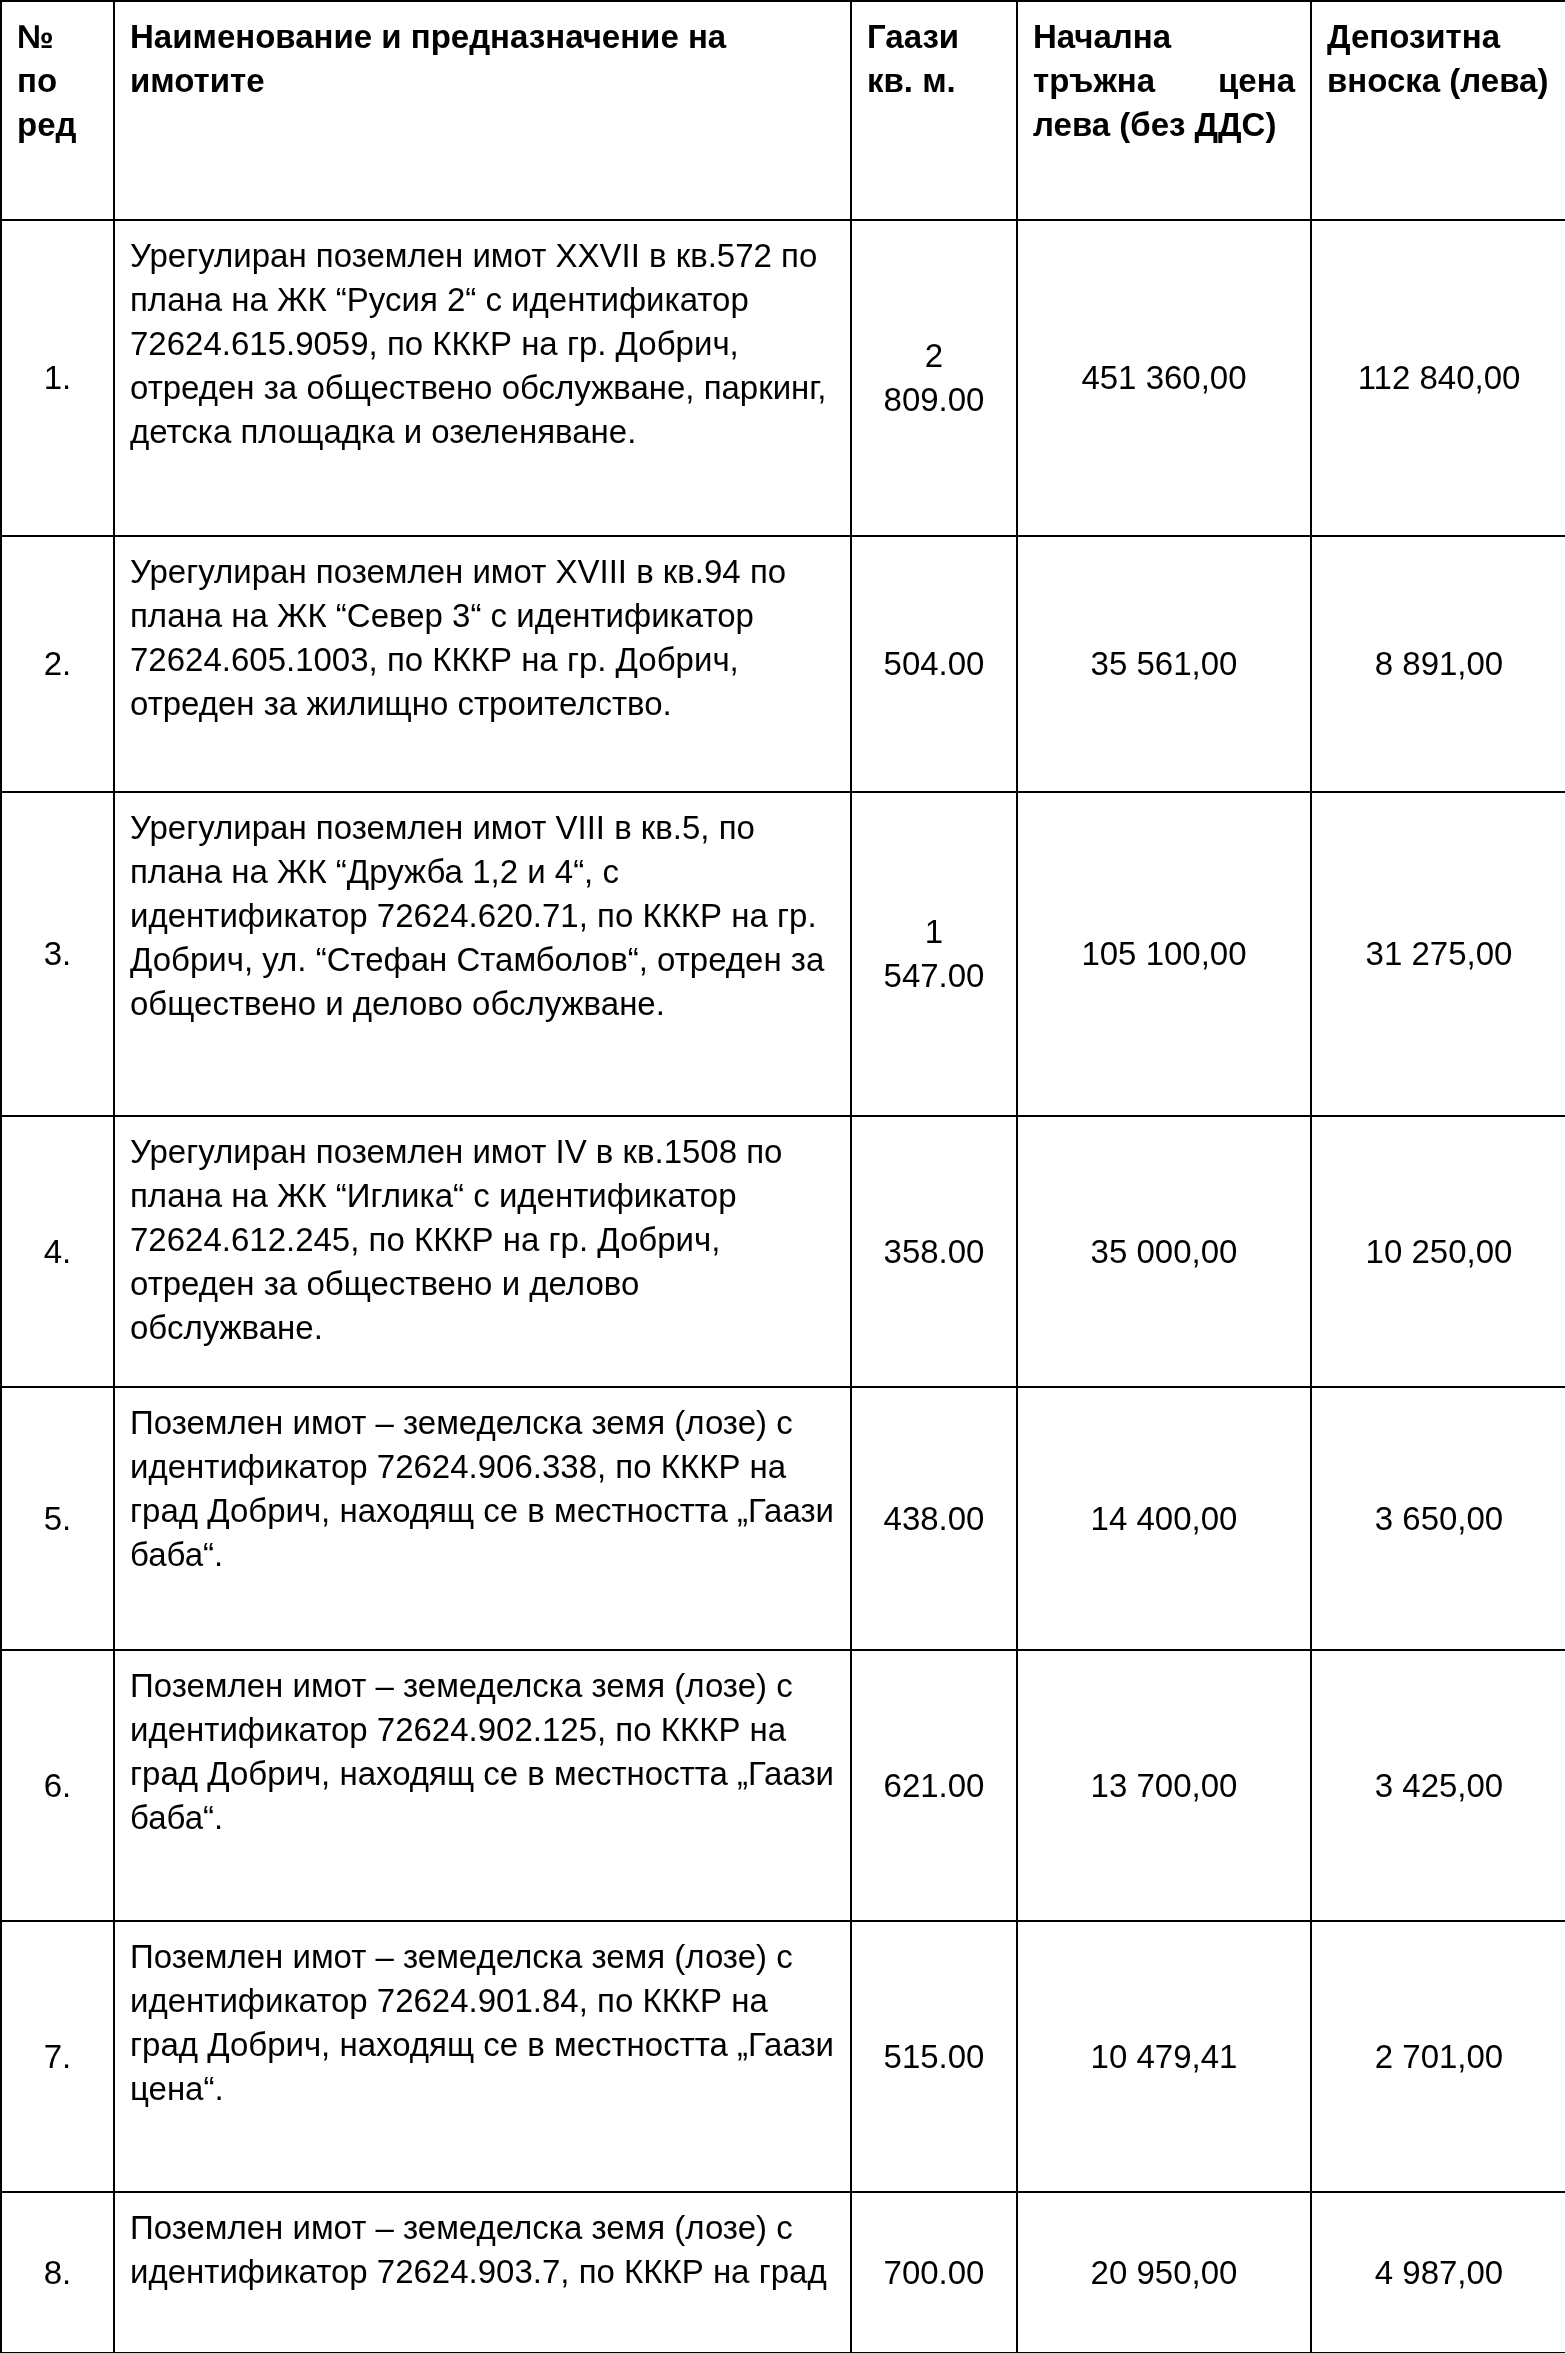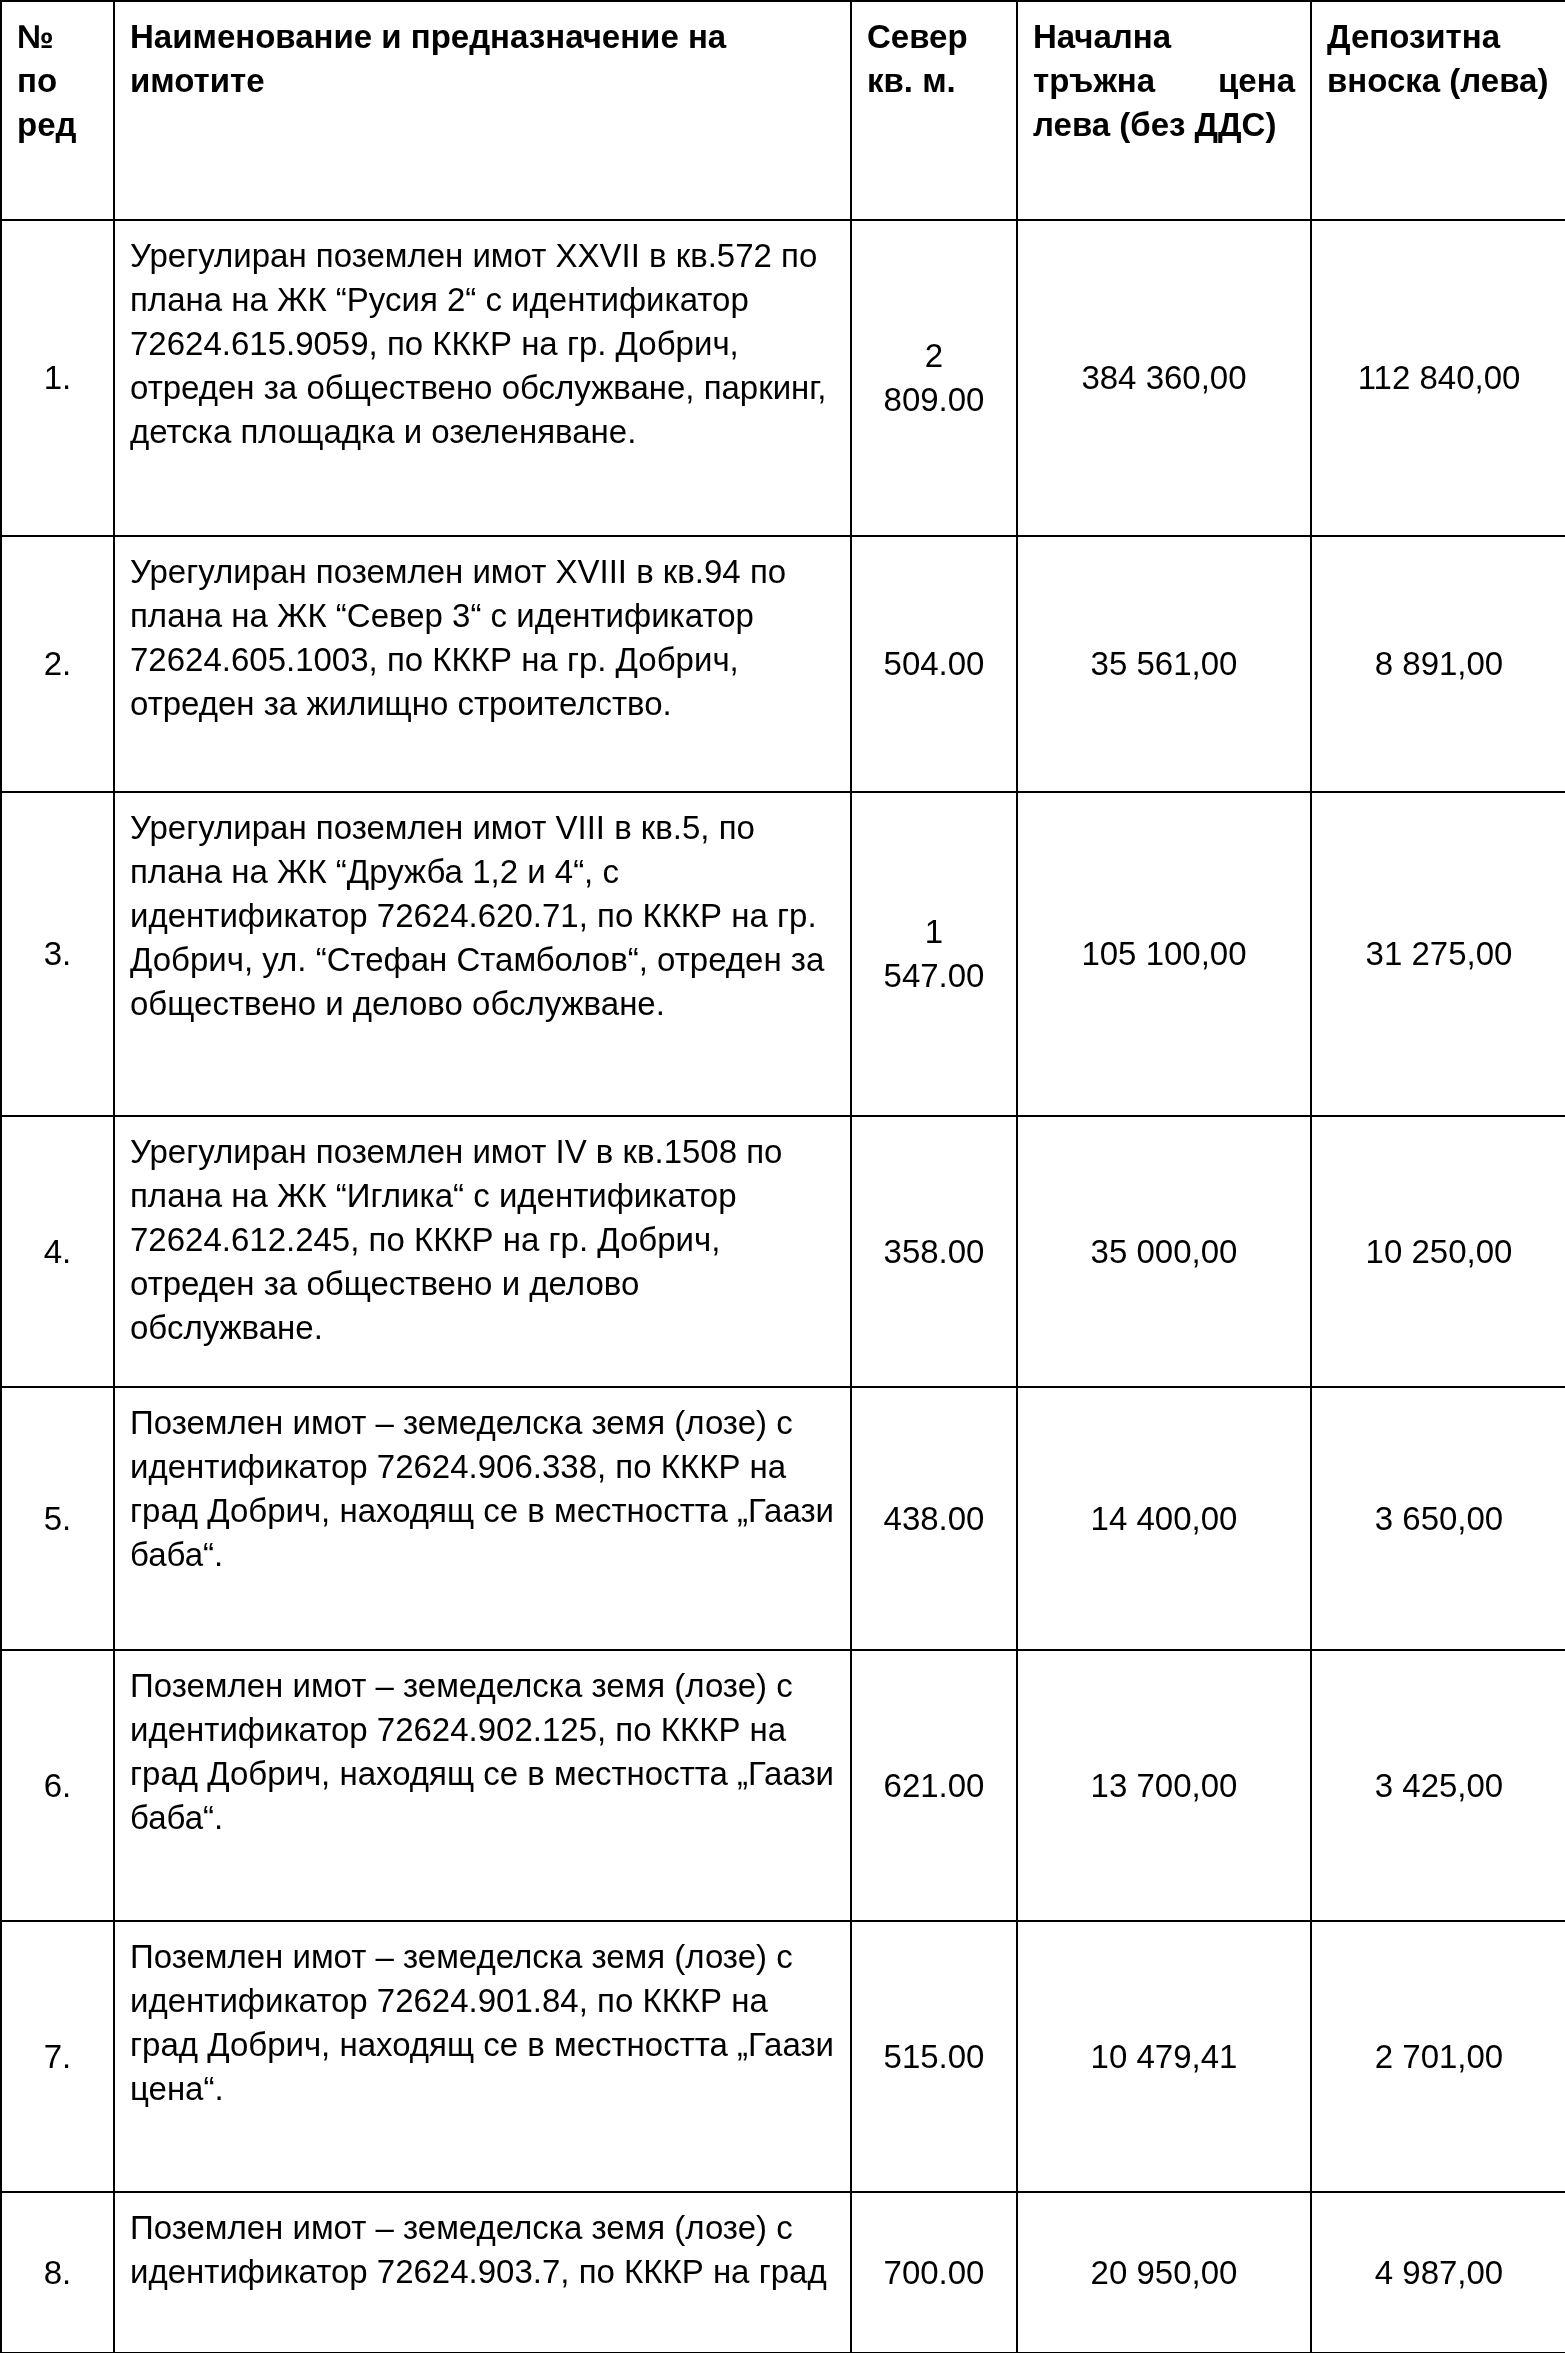"Север" th { text: Север -> Гаази }
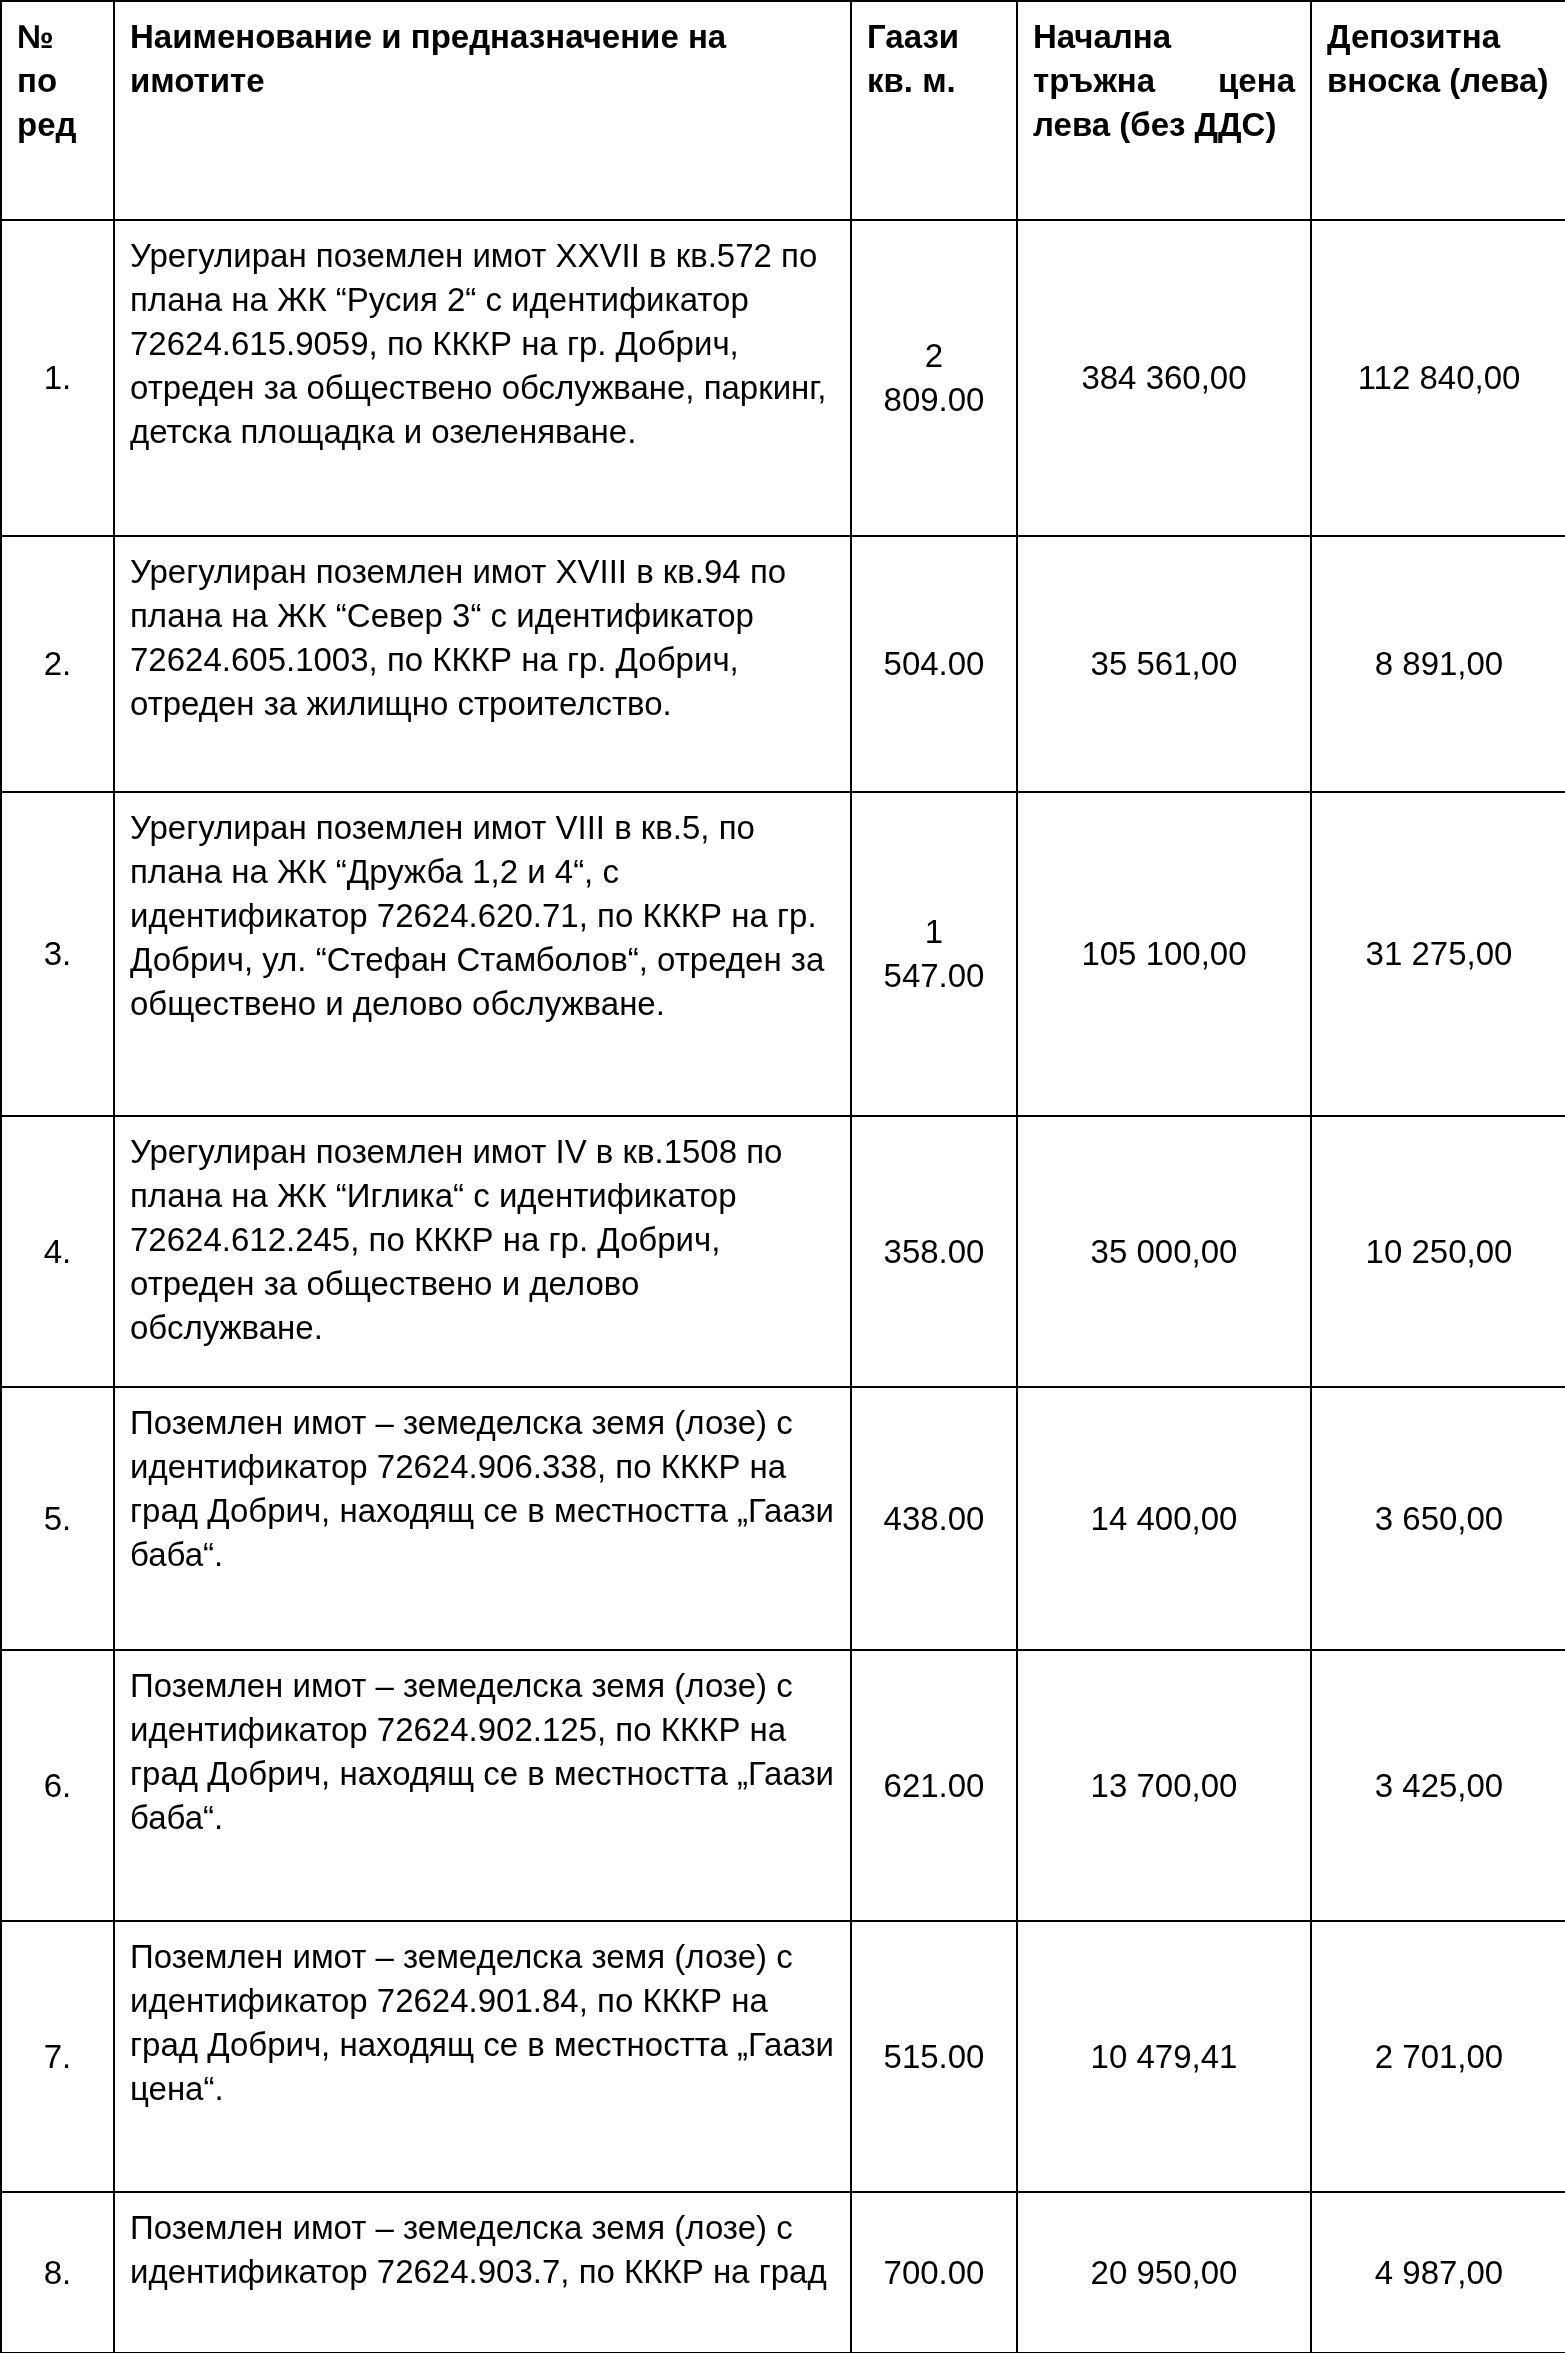"384 360,00" td.price { text: 384 360,00 -> 451 360,00 }
